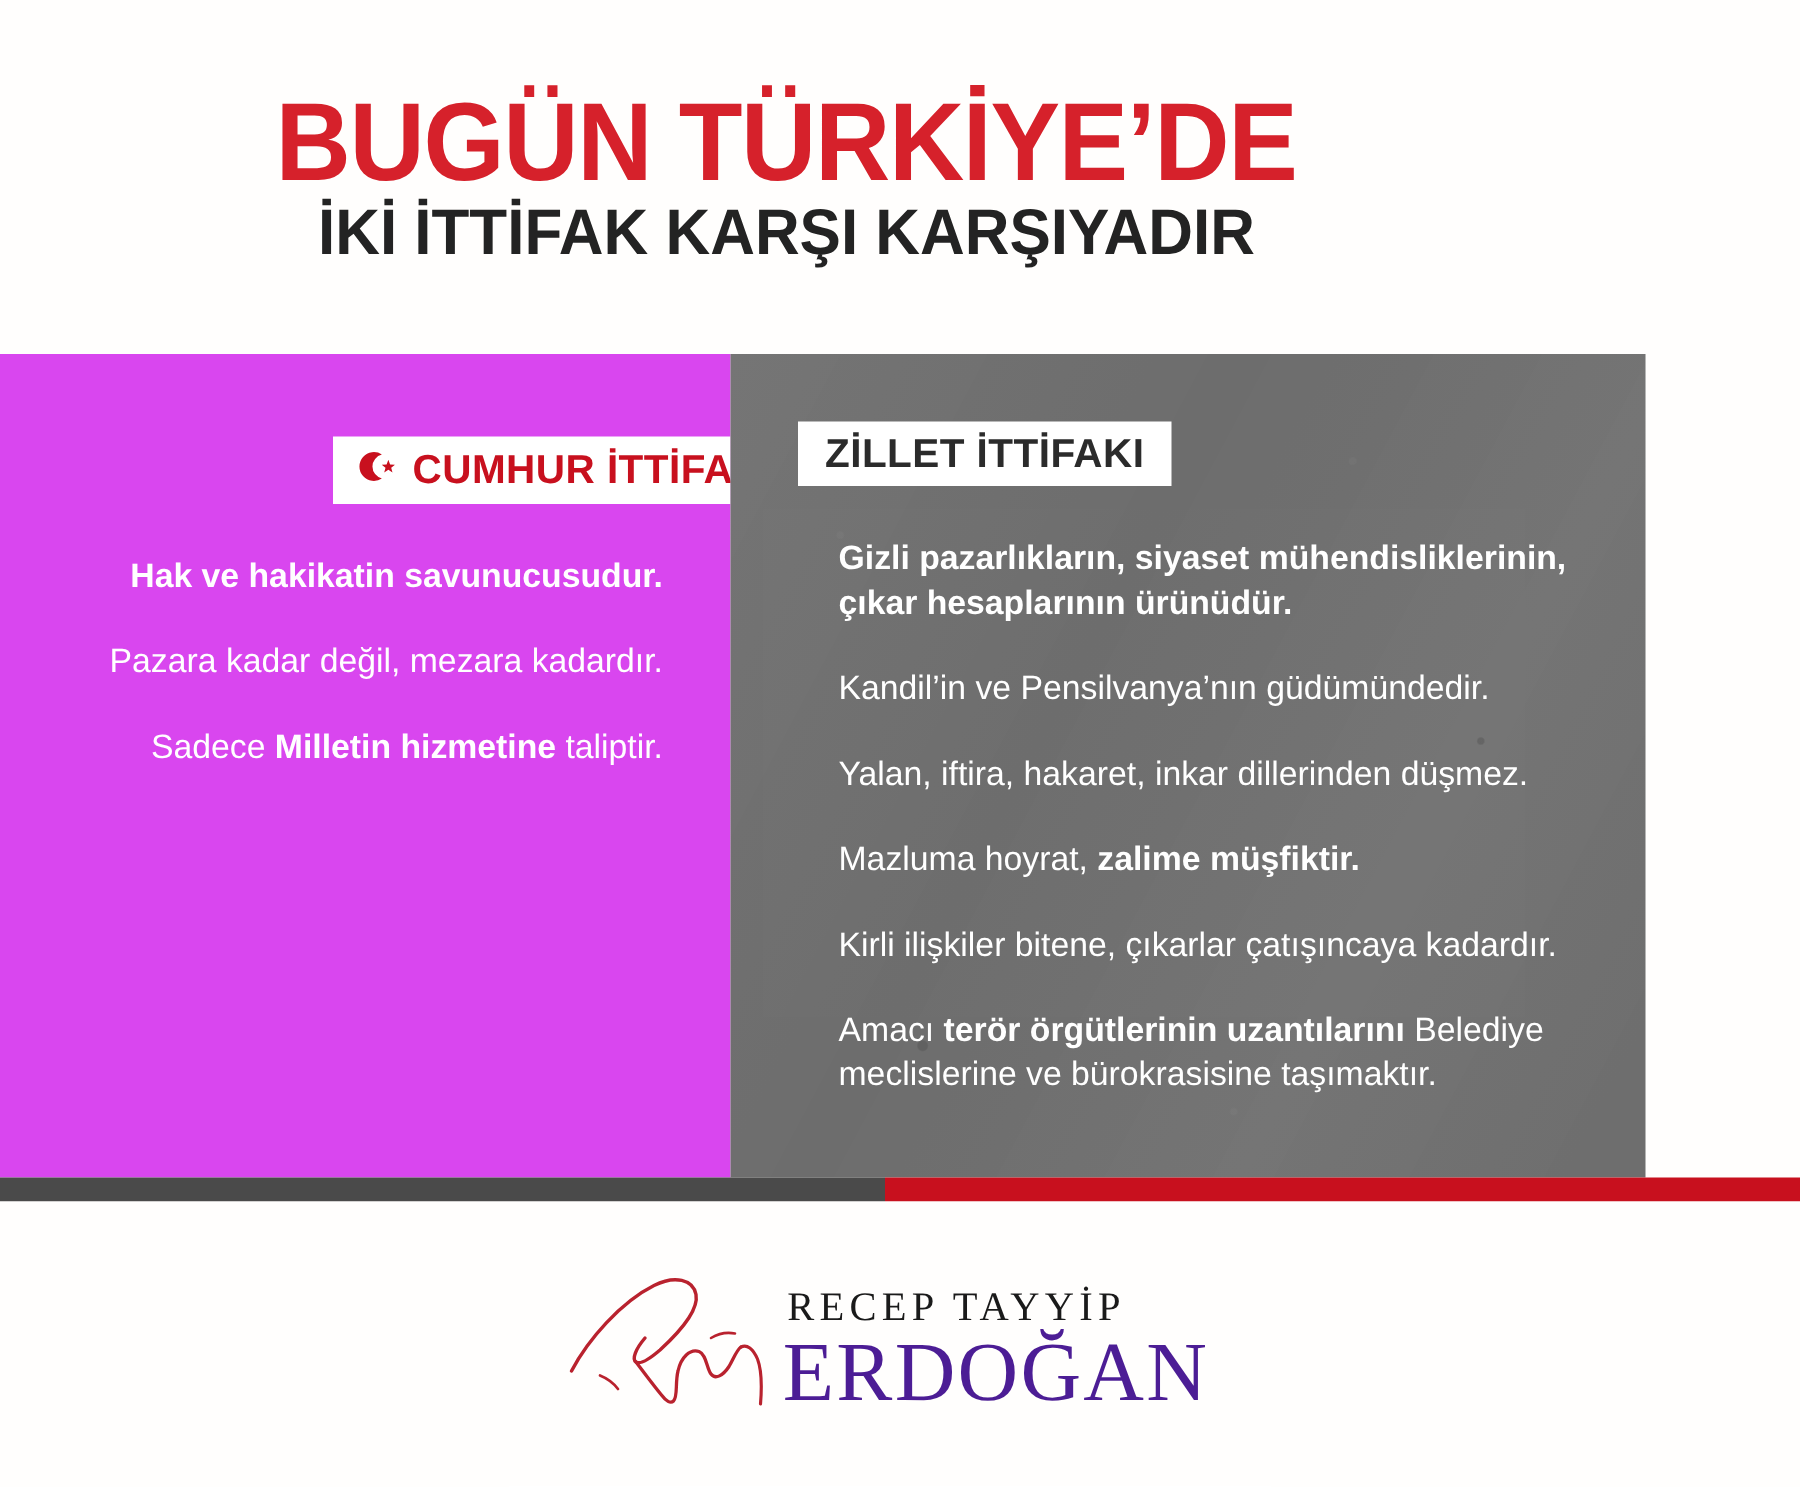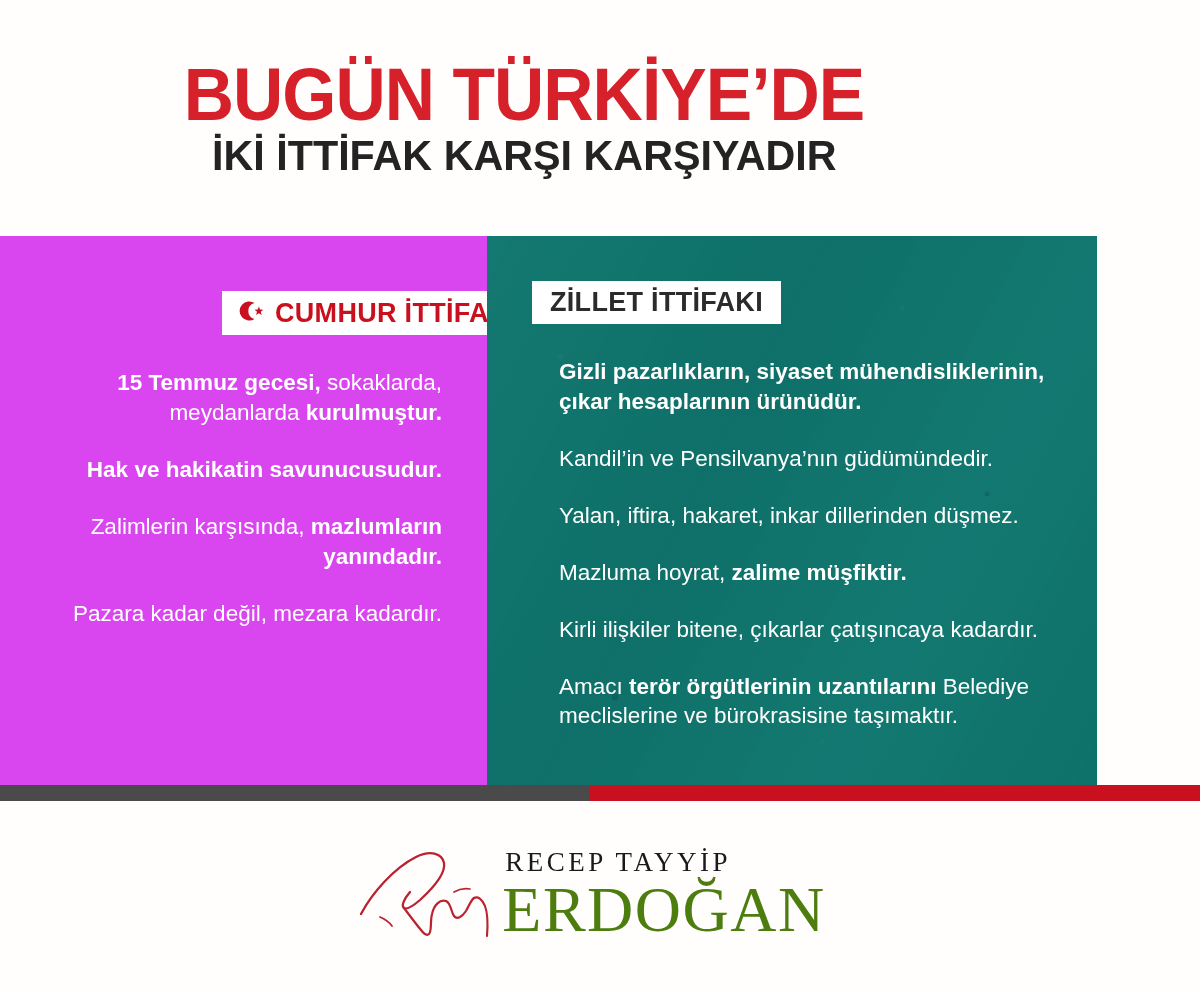"ZİLLET İTTİFAKI" .col-right { background: #0f766e -> #737373 }
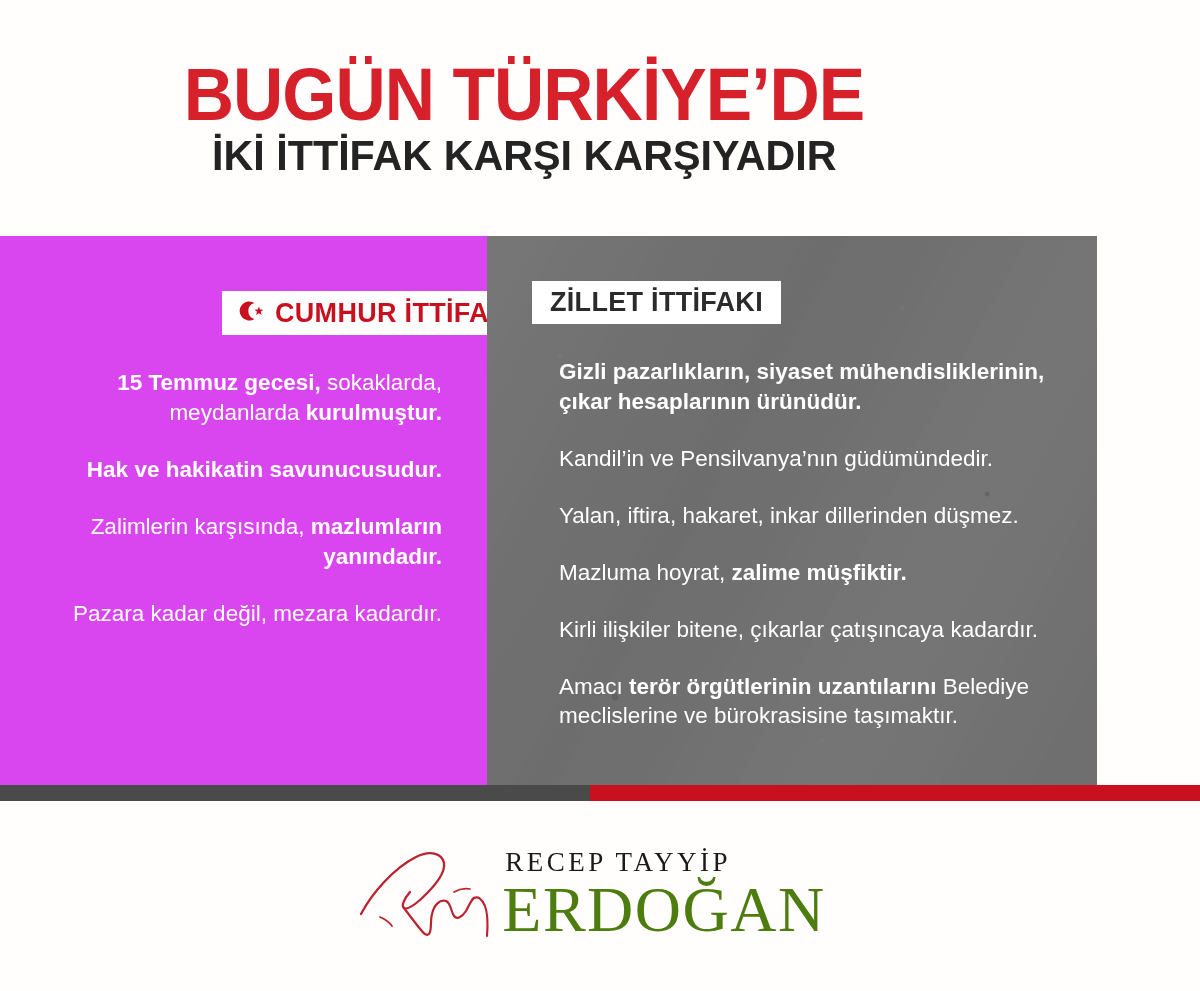"15 Temmuz gecesi, sokaklarda," li.item { html: <li><b>15 Temmuz gecesi,</b><span> sokaklarda, meydanlarda </span><b>kurulmuştur.</b></li> -> none }
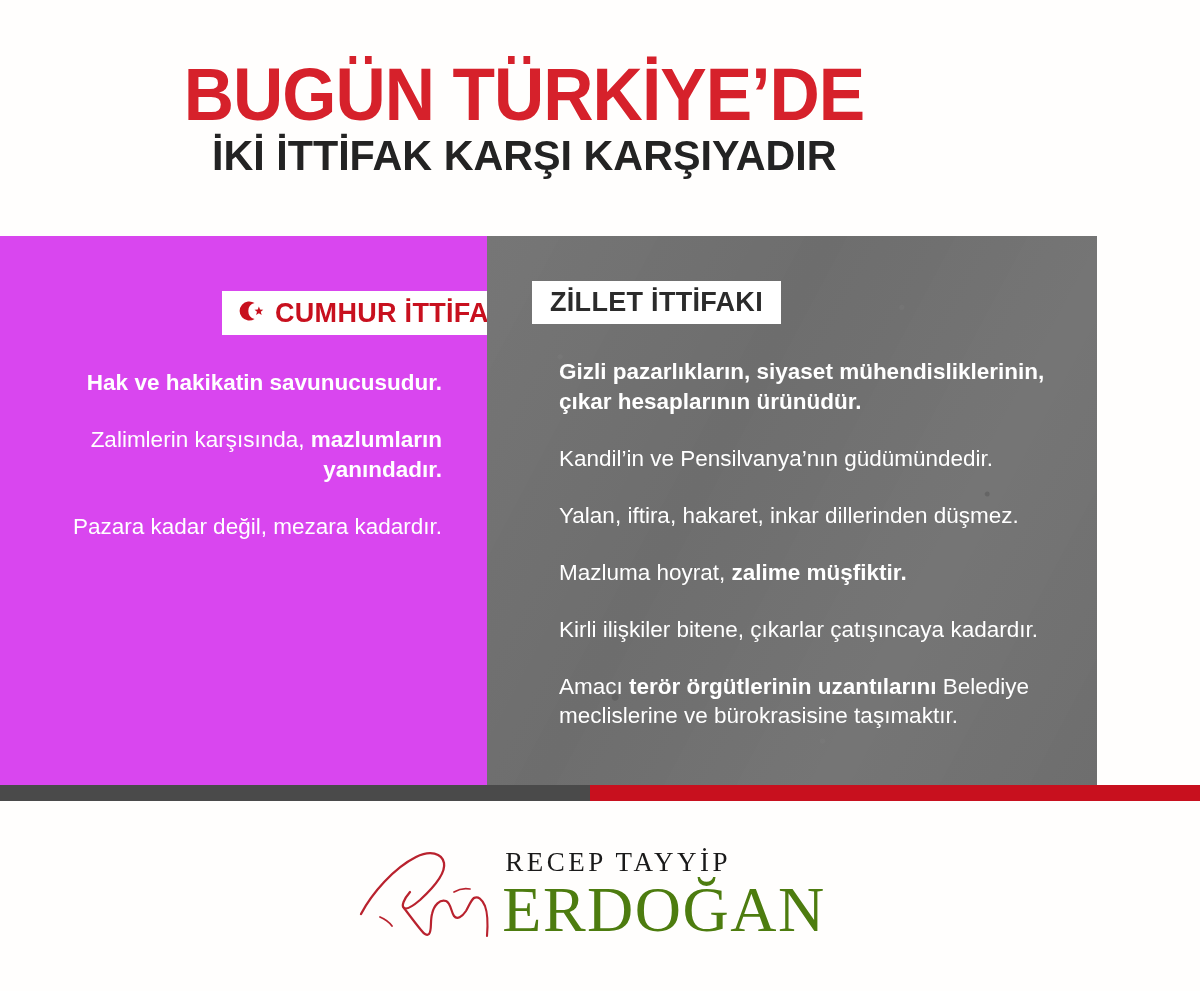"Zalimlerin karşısında, mazlumların" li.item { html: <li><span>Zalimlerin karşısında, </span><b>mazlumların yanındadır.</b></li> -> none }
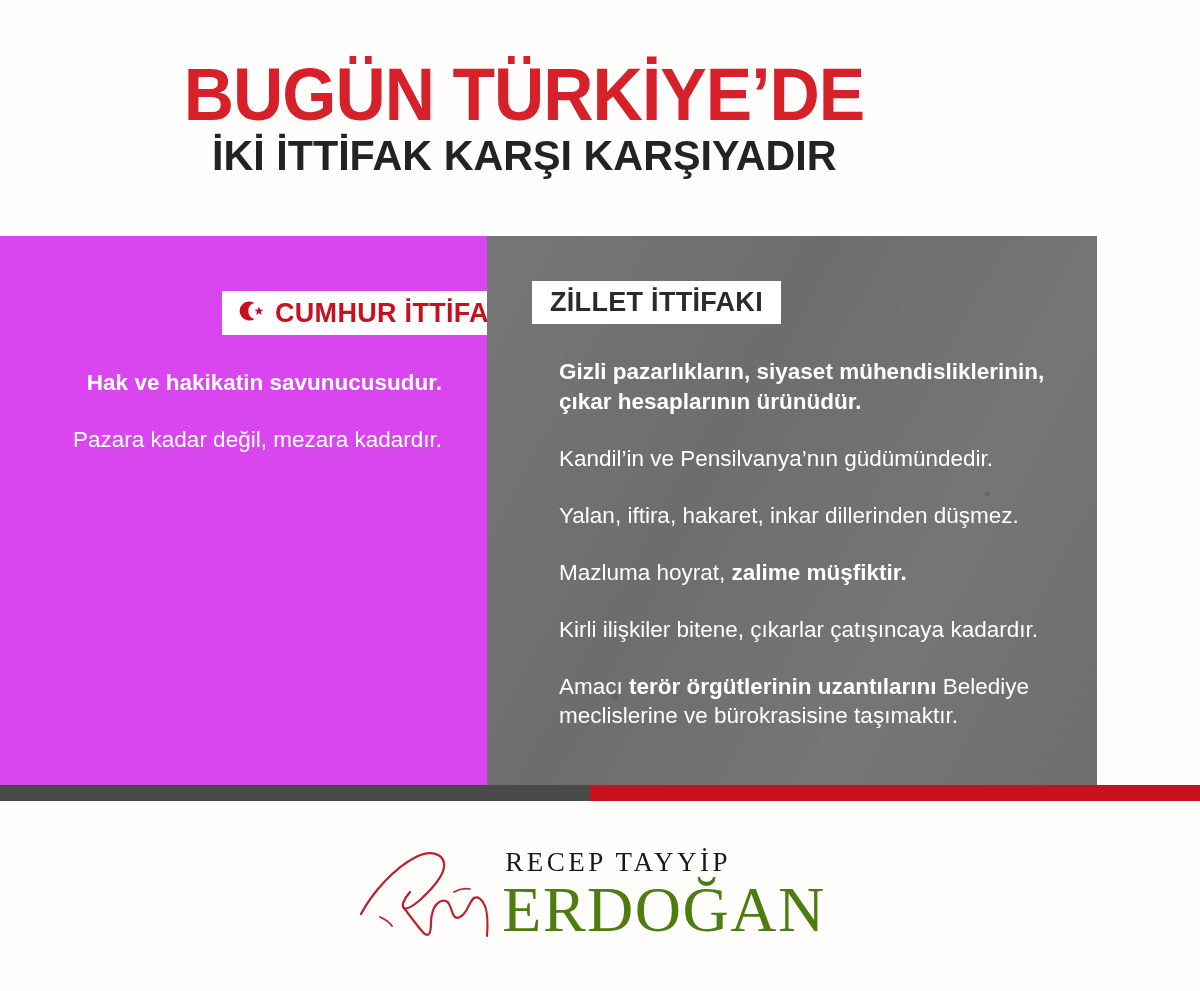"Sadece Milletin hizmetine taliptir." li.item { html: none -> <li><span>Sadece </span><b>Milletin hizmetine</b><span> taliptir.</span></li> }
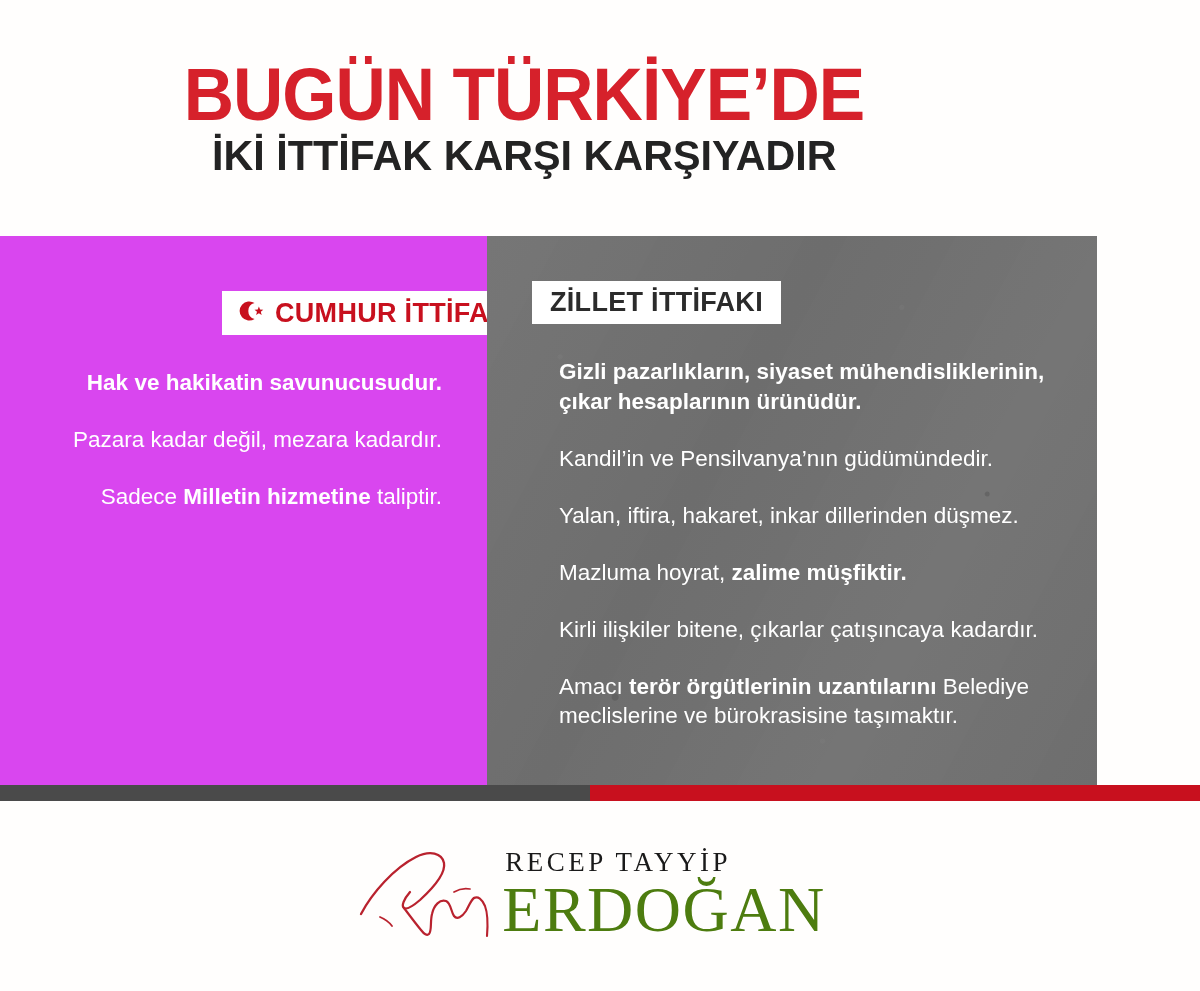"ERDOĞAN" .name-last { color: #4d7c0f -> #4c1d95; font-size: 64px -> 56px }
